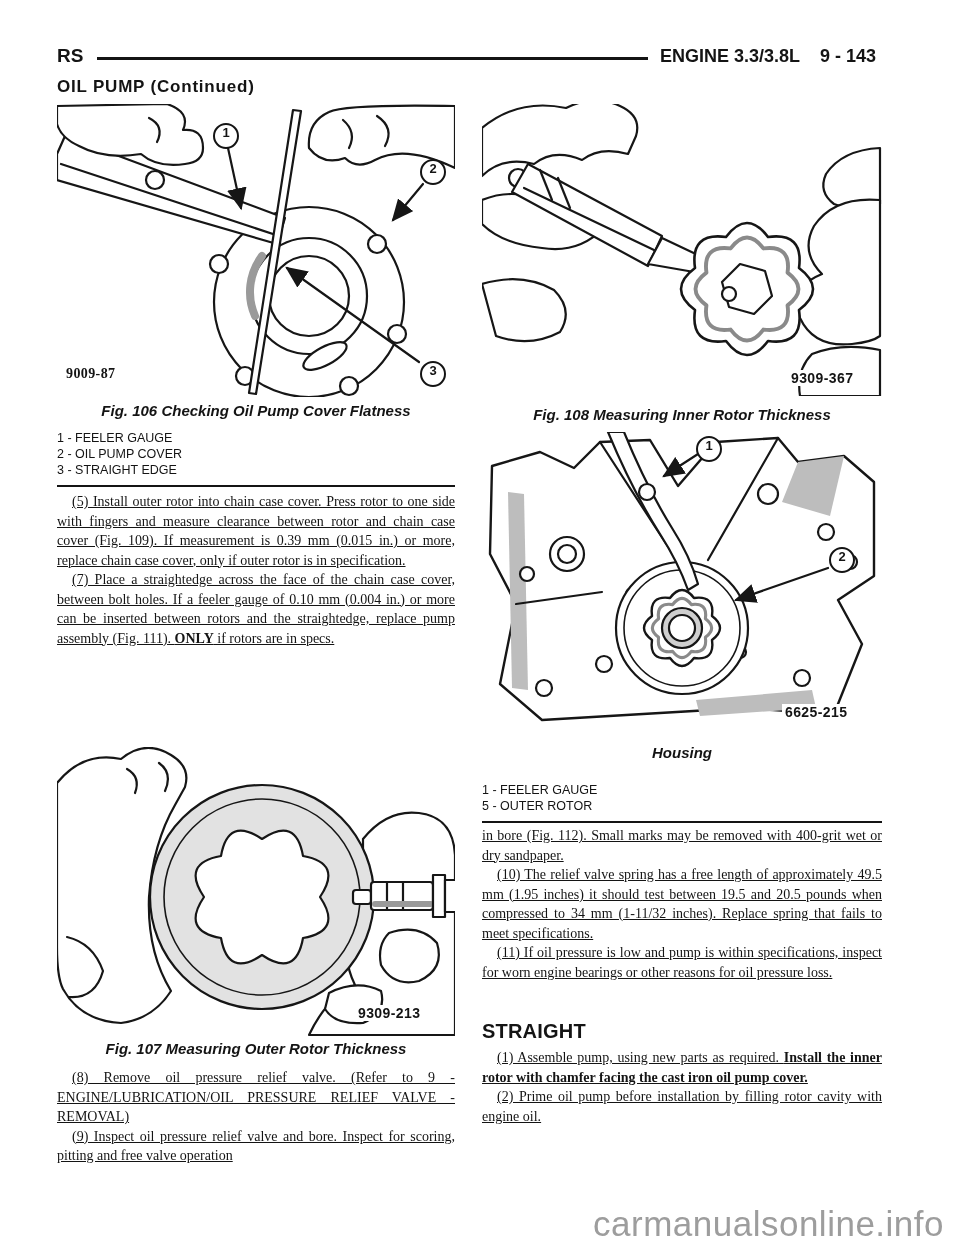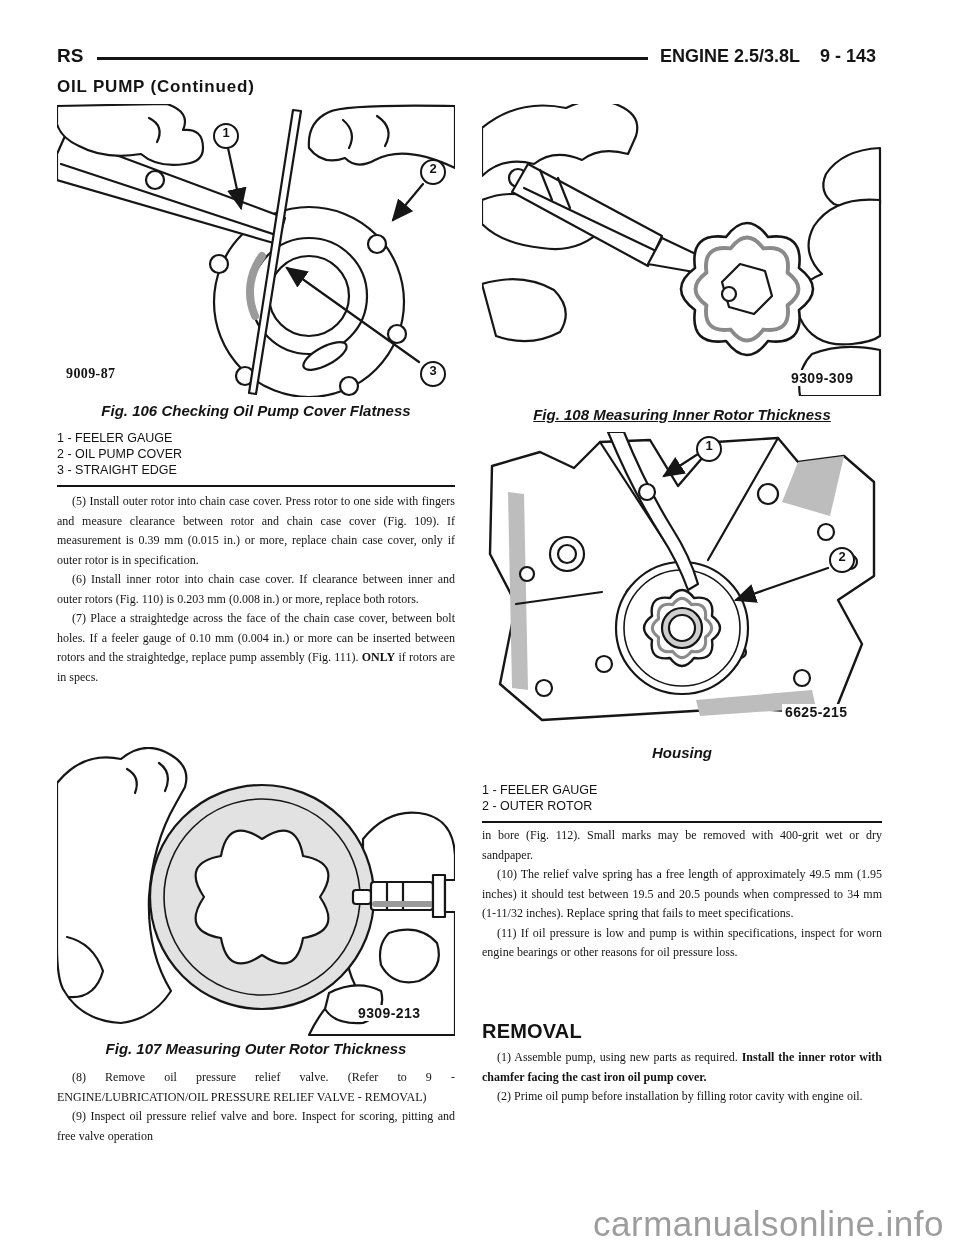"ENGINE 2.5/3.8L" div.abs { text: 2.5/3.8L -> 3.3/3.8L }
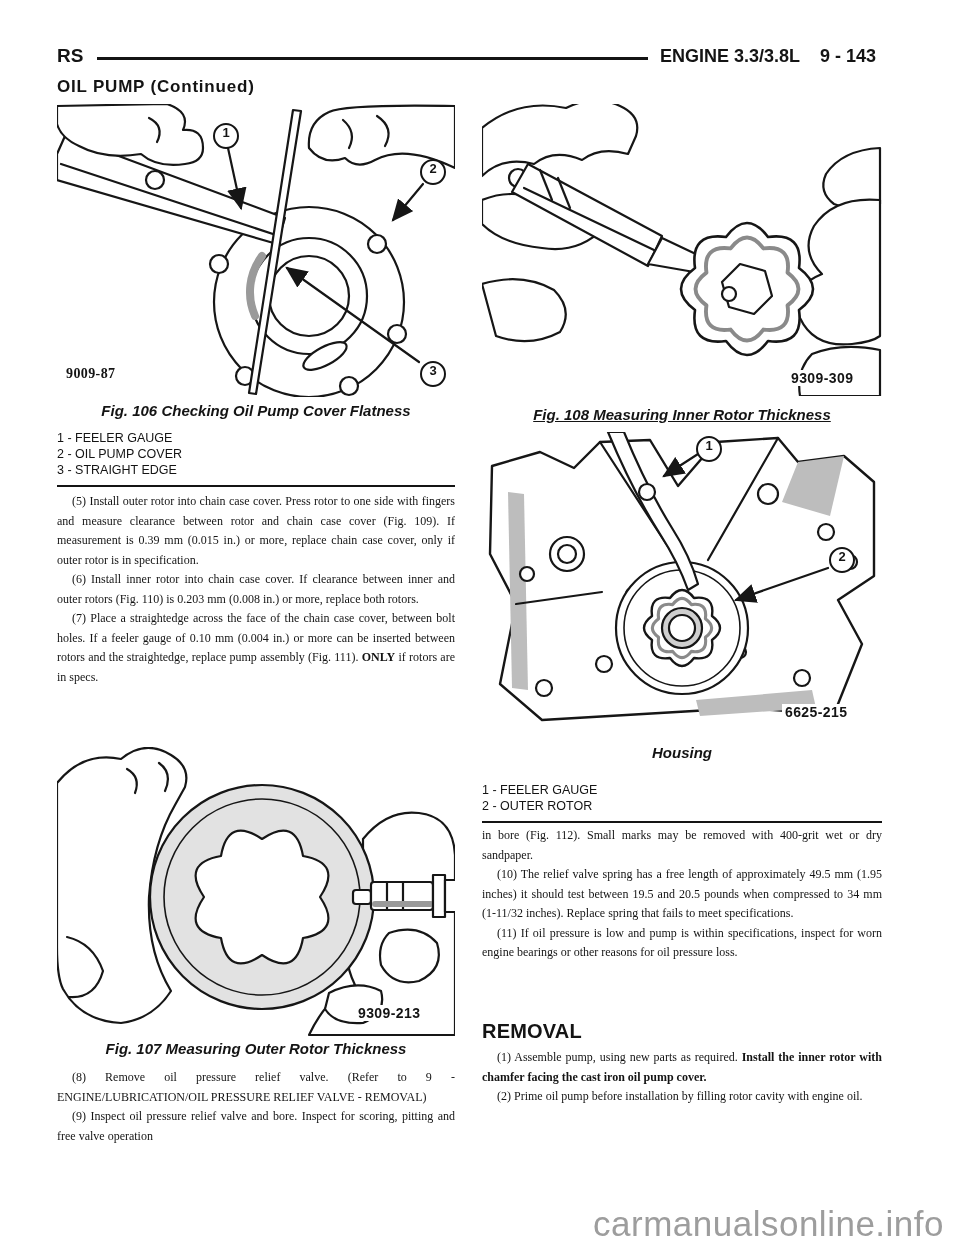"9309-309" div.figcode { text: 9309-309 -> 9309-367 }
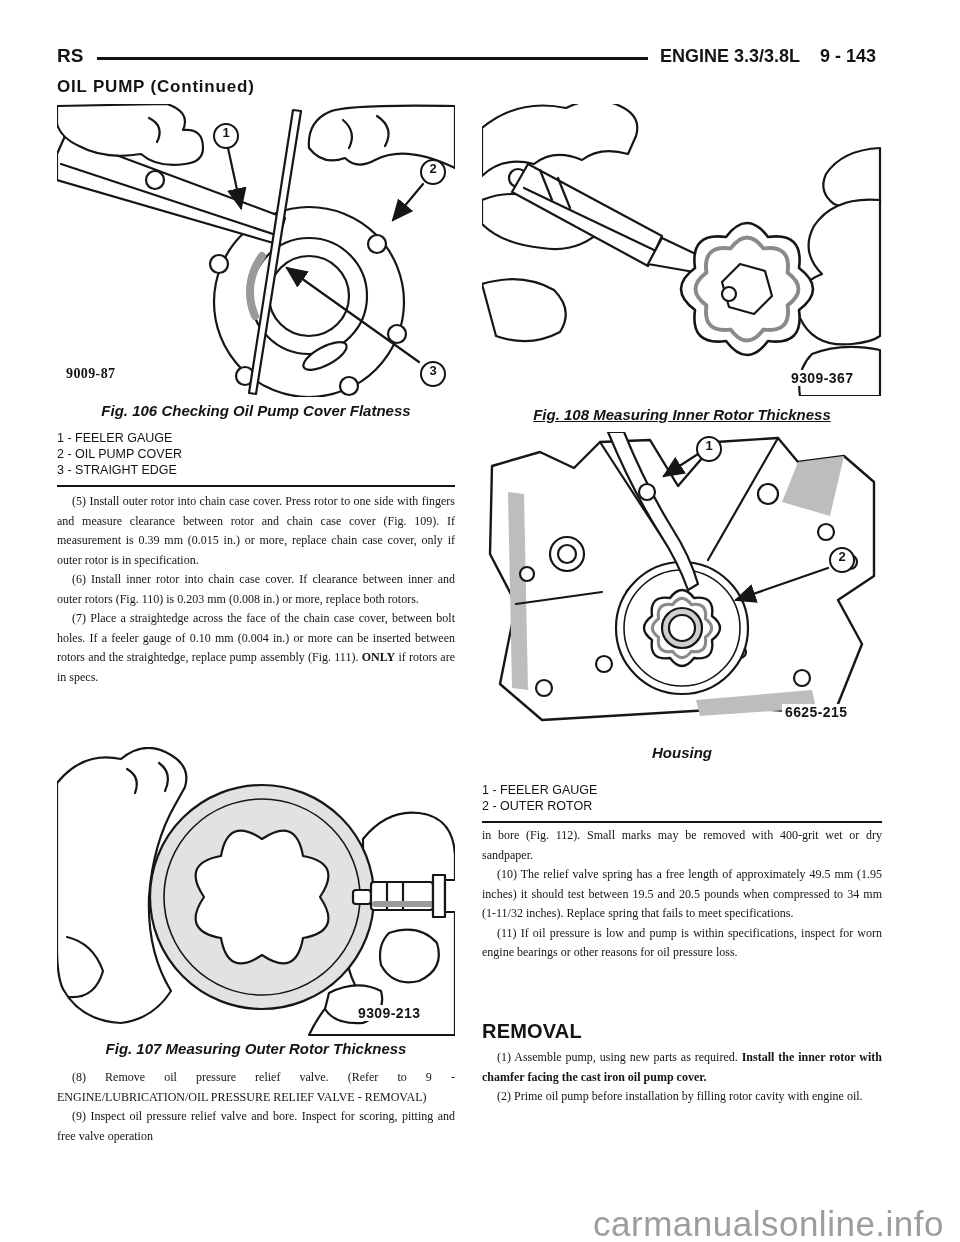"Fig. 108 Measuring Inner Rotor" div.abs { text-decoration: underline -> none }
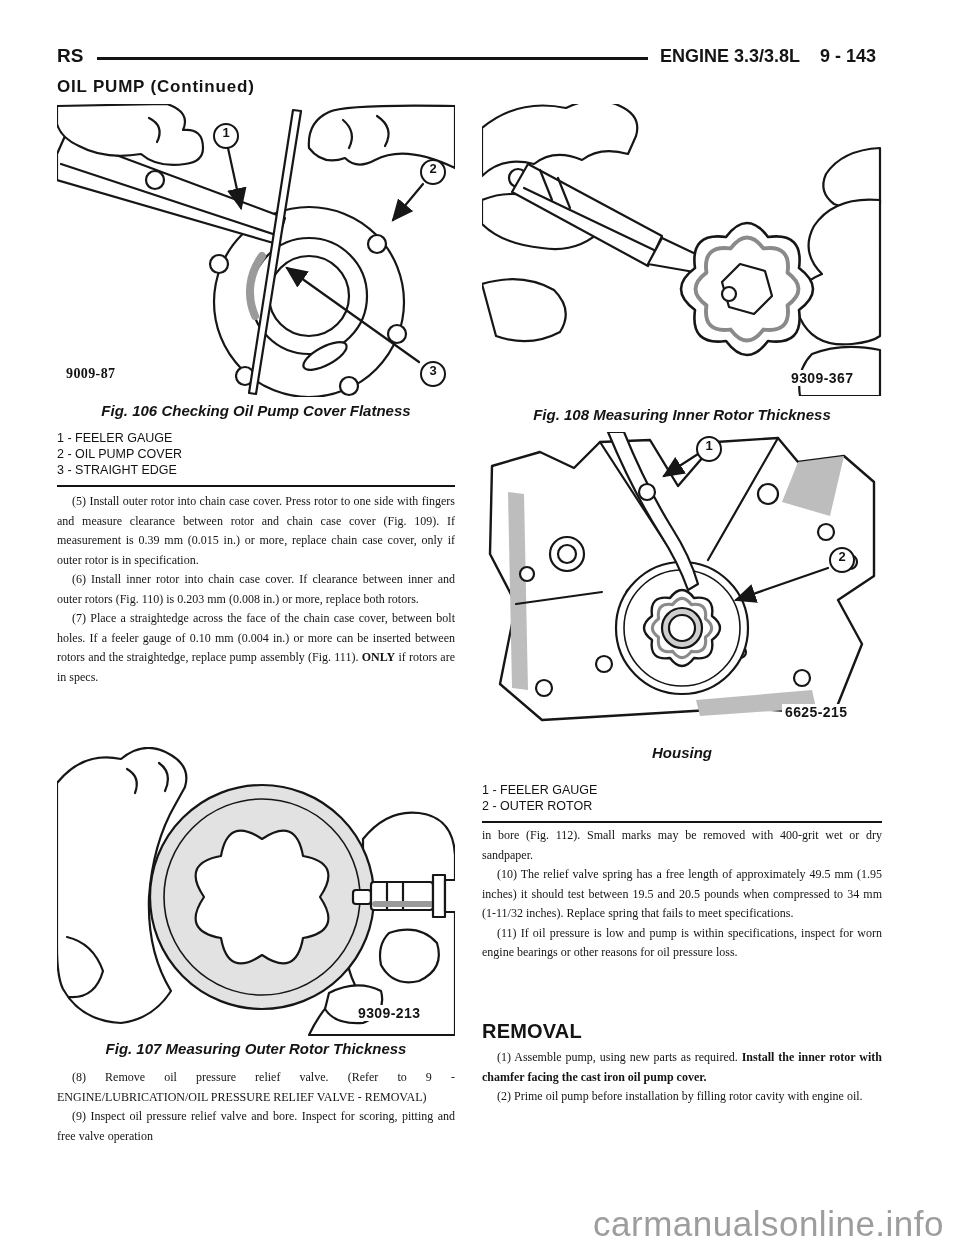"(5) Install outer rotor into" .bodytext { font-size: 12px -> 14px; text-decoration: none -> underline }
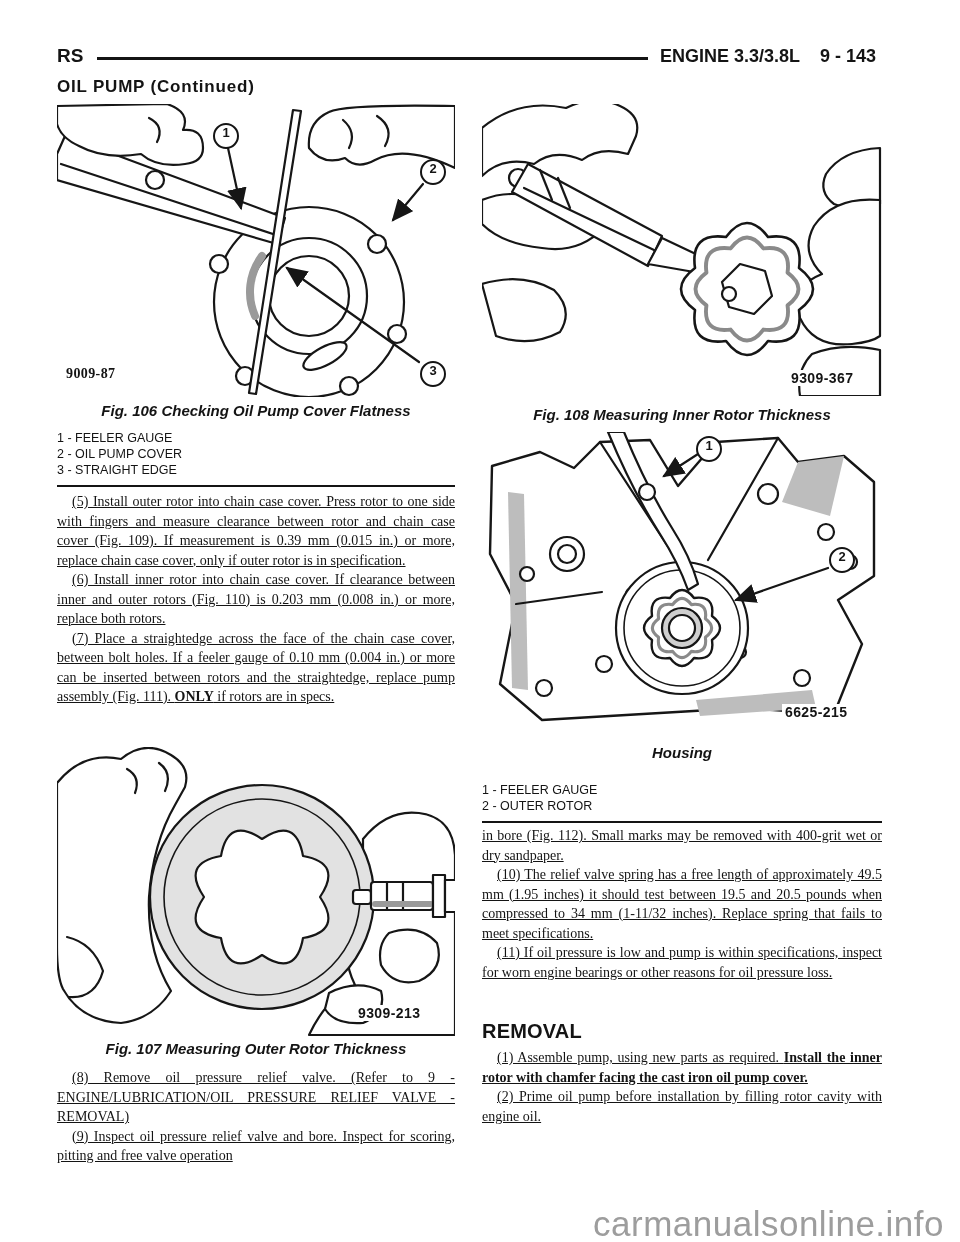"(6) Install inner rotor into" p { html: <p><span>(6) Install inner rotor into chain case cover. If clearance between inner and outer rotors (Fig. 110) is 0.203 mm (0.008 in.) or more, replace both rotors.</span><b></b><span></span></p> -> none }
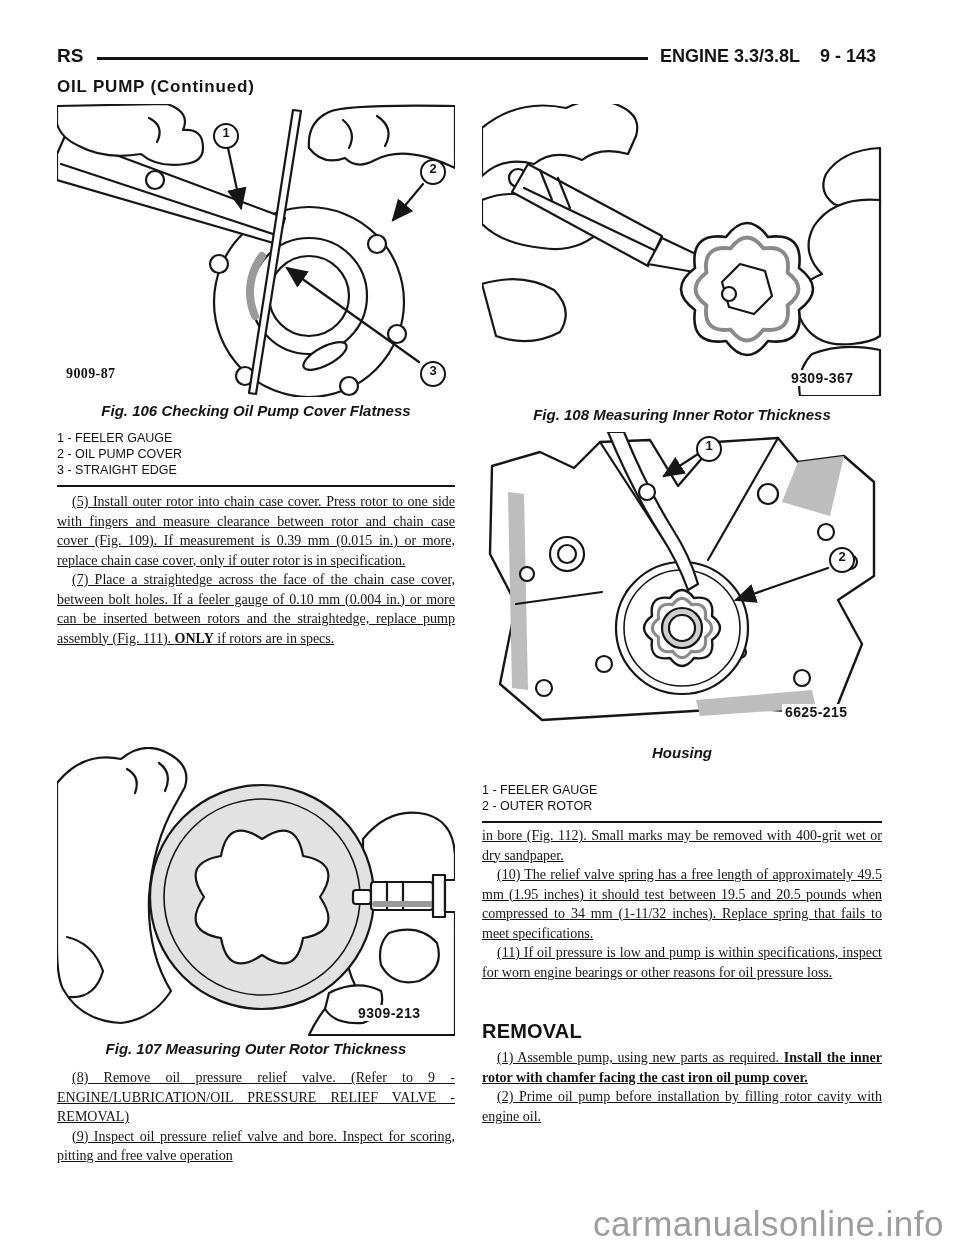"2 - OUTER ROTOR" div { text: 2 -> 5 }
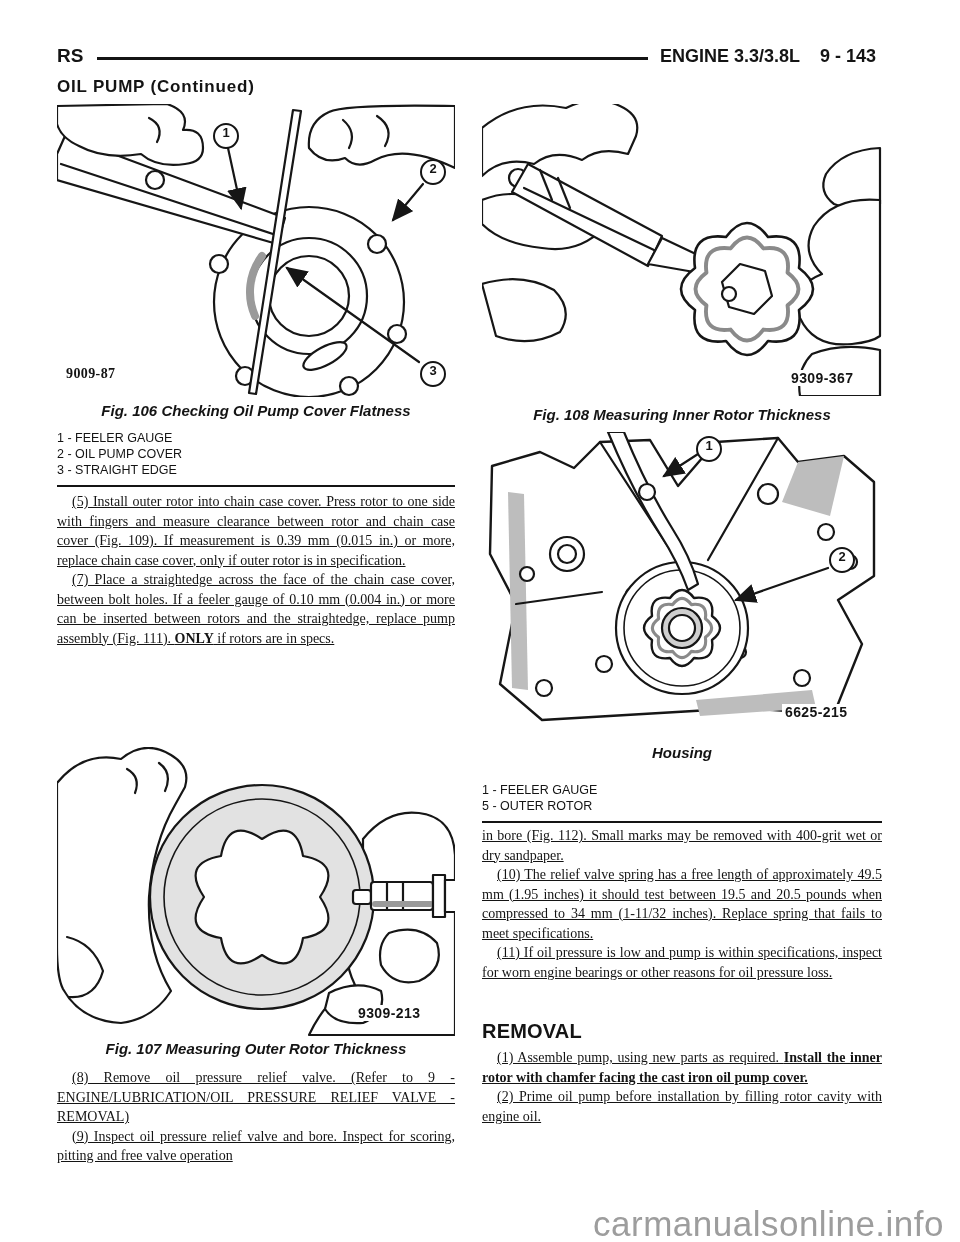"REMOVAL" div.abs { text: REMOVAL -> STRAIGHT }
